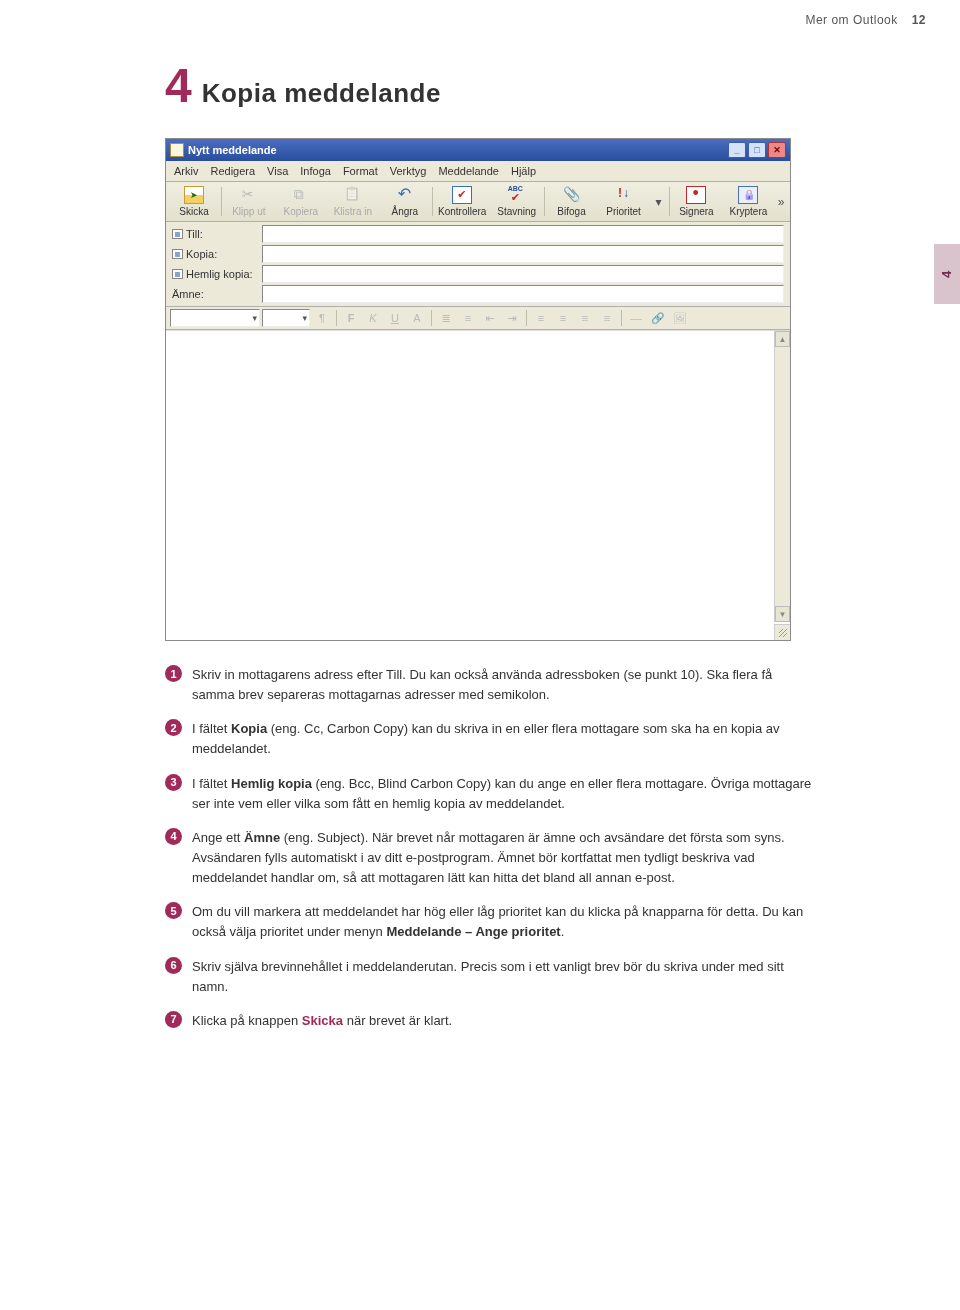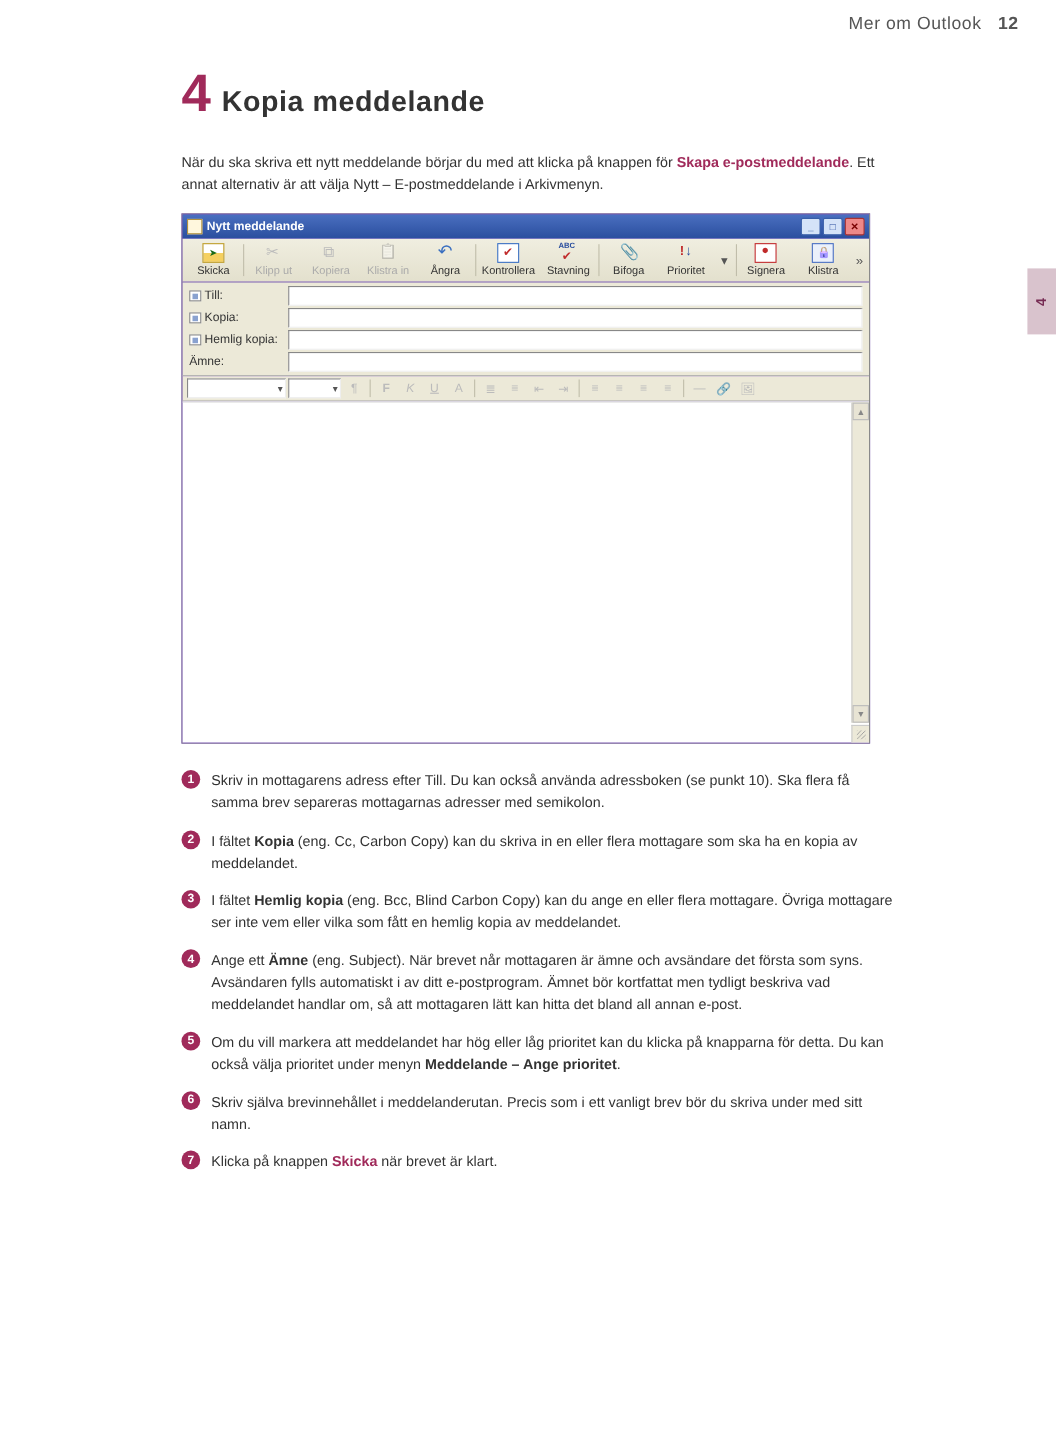"Mer om Outlook 12" .header-bar { font-size: 16px -> 12px }
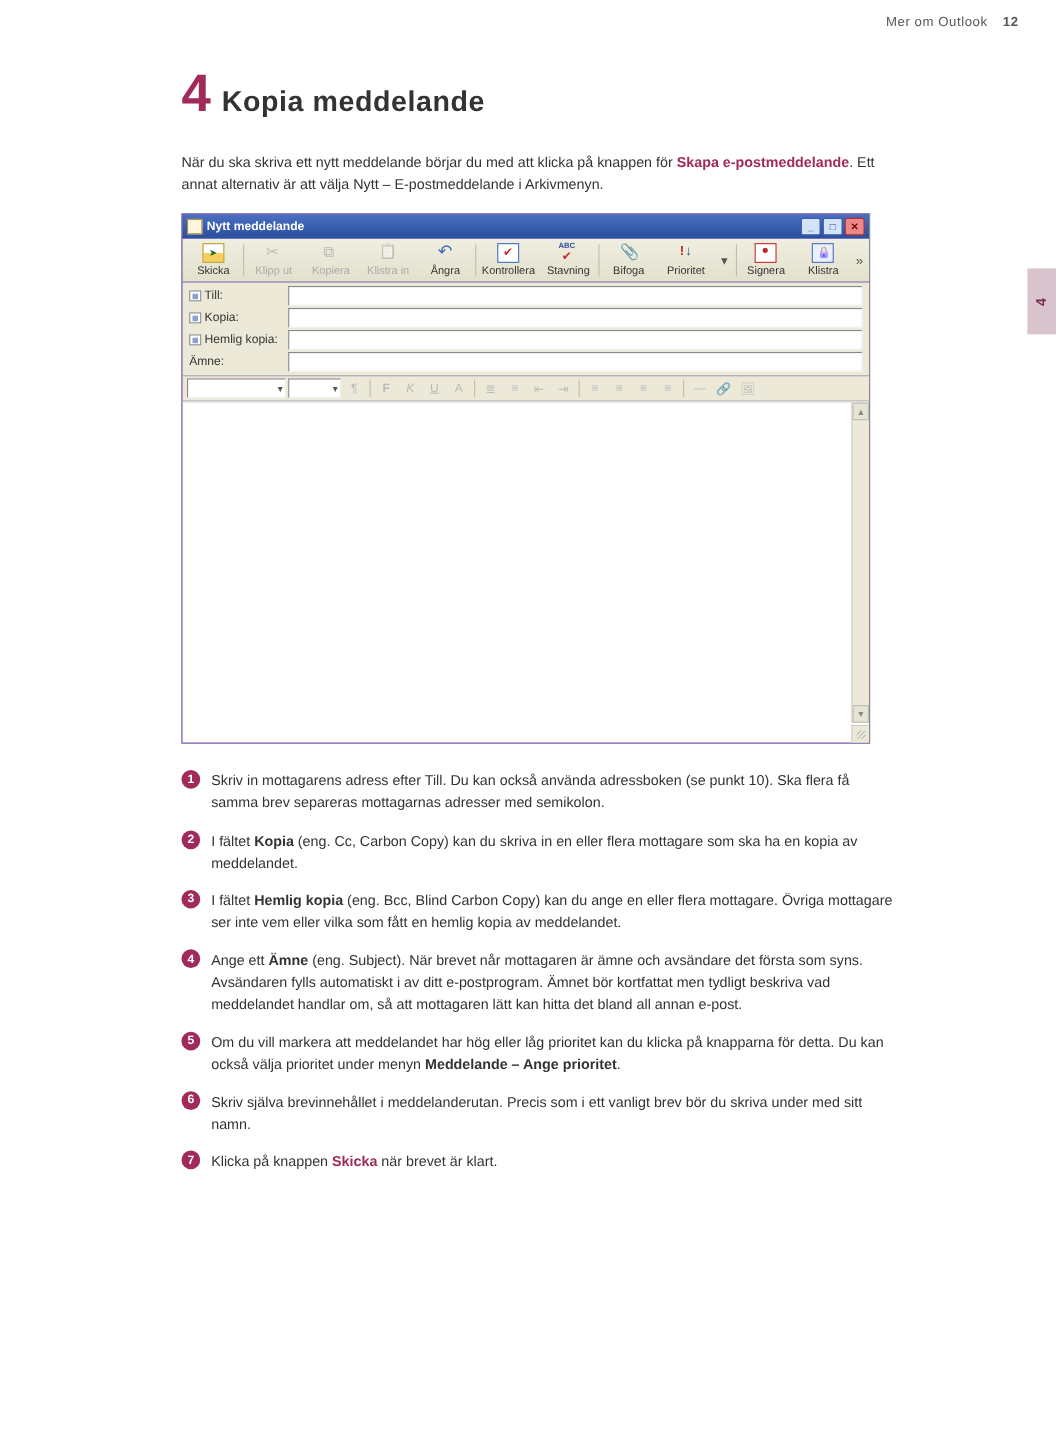"När du ska skriva ett" p.para { html: <p> <span>När du ska skriva ett nytt meddelande börjar du med att klicka på knappen för </span><span>Skapa e-postmeddelande</span><span>. Ett annat alternativ är att välja Nytt – E-postmeddelande i Arkivmenyn.</span> </p> -> none }
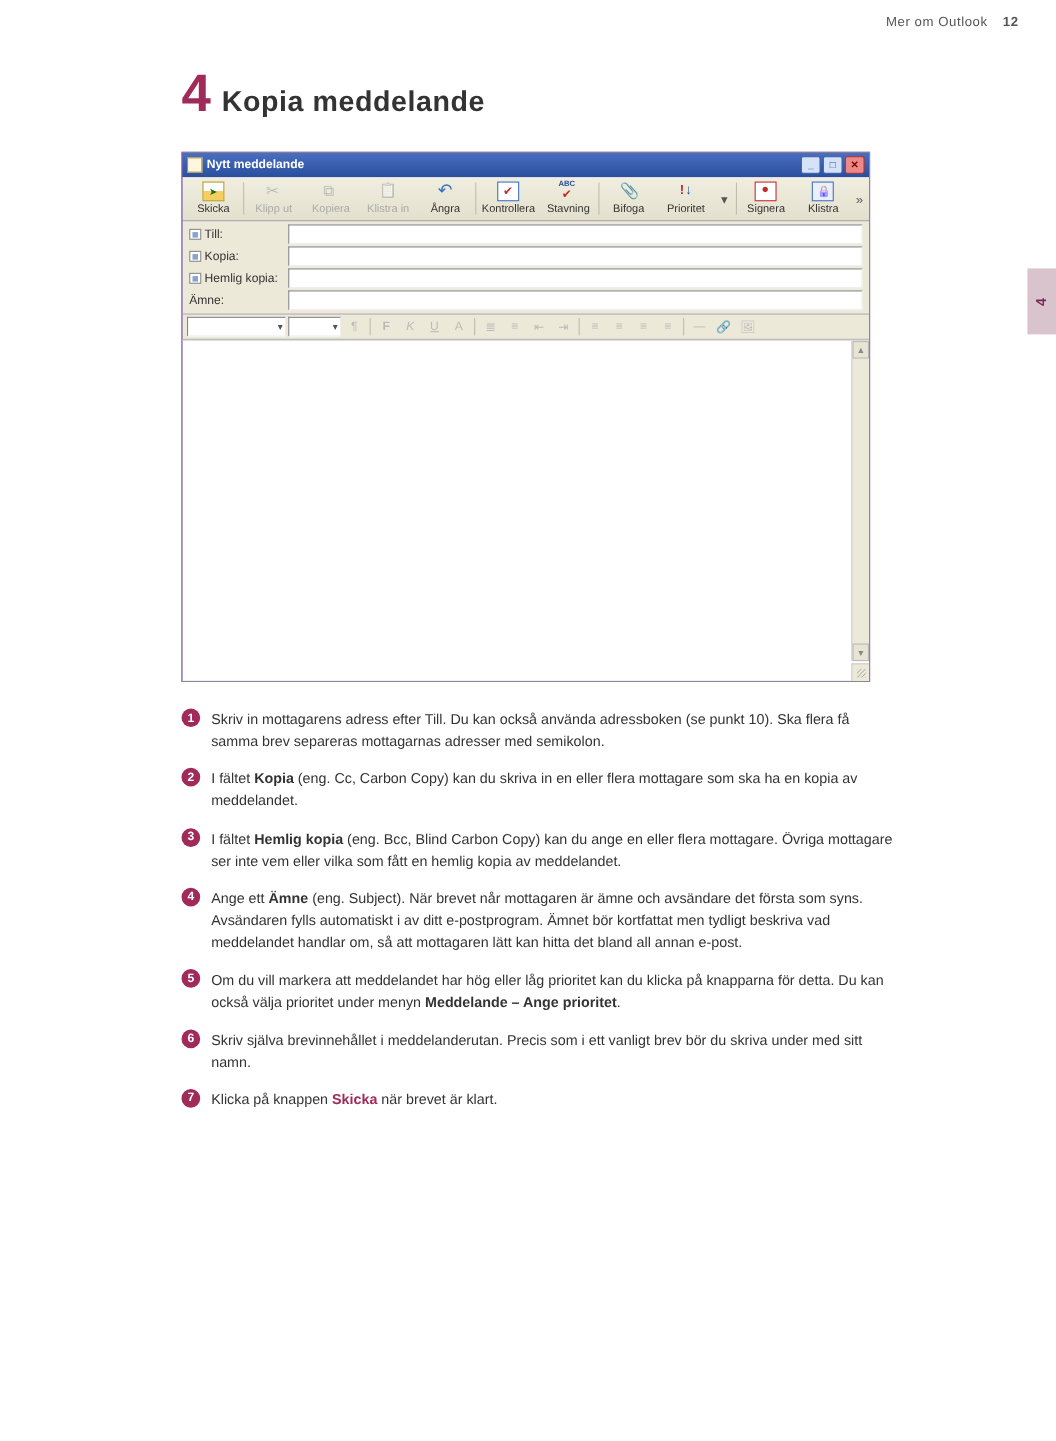"Arkiv" div.menubar { html: none -> <div> <span>Arkiv</span> <span>Redigera</span> <span>Visa</span> <span>Infoga</span> <span>Format</span> <span>Verktyg</span> <span>Meddelande</span> <span>Hjälp</span> </div> }
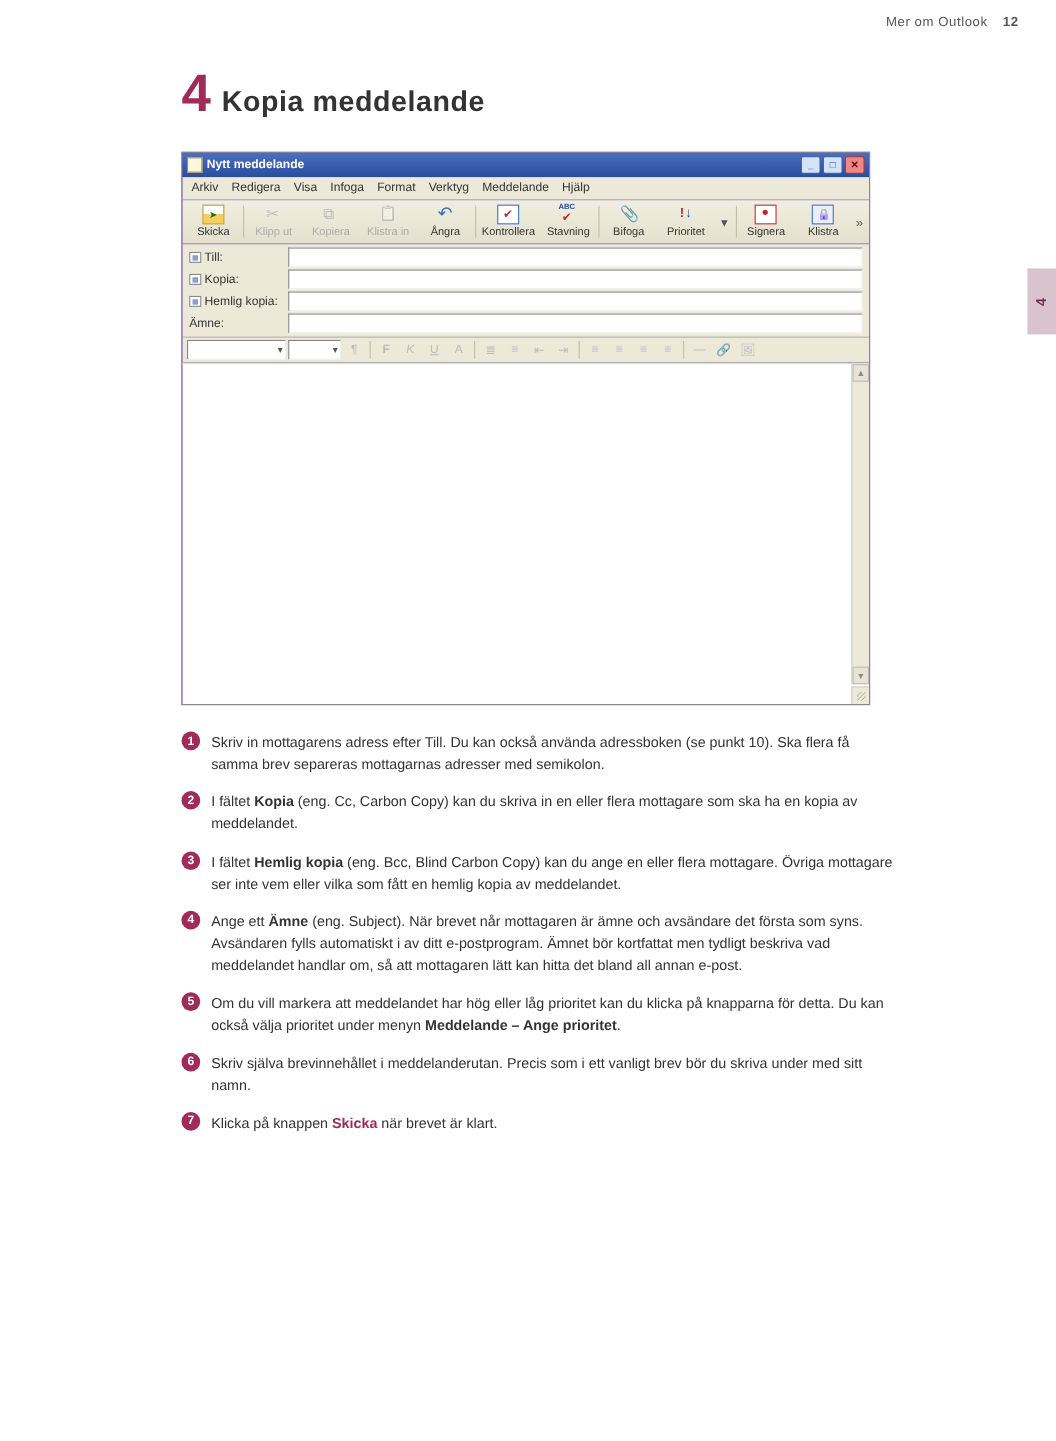"Klistra" span.lbl { text: Klistra -> Kryptera }
